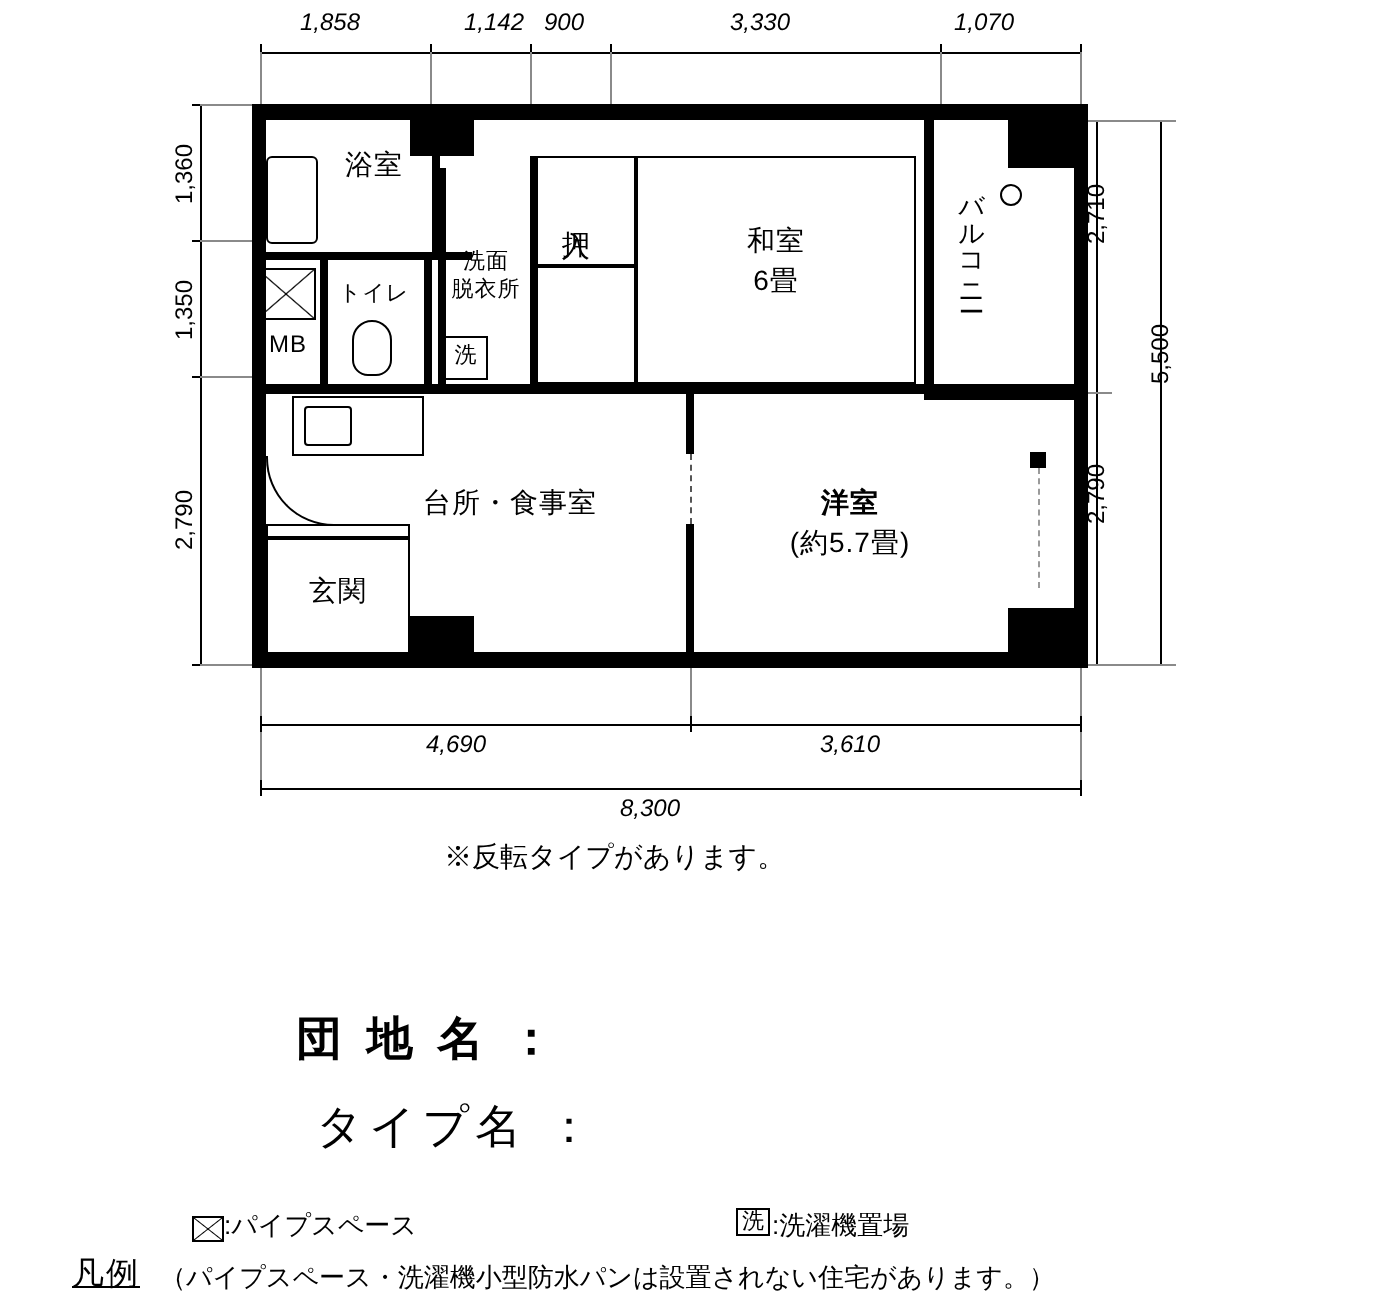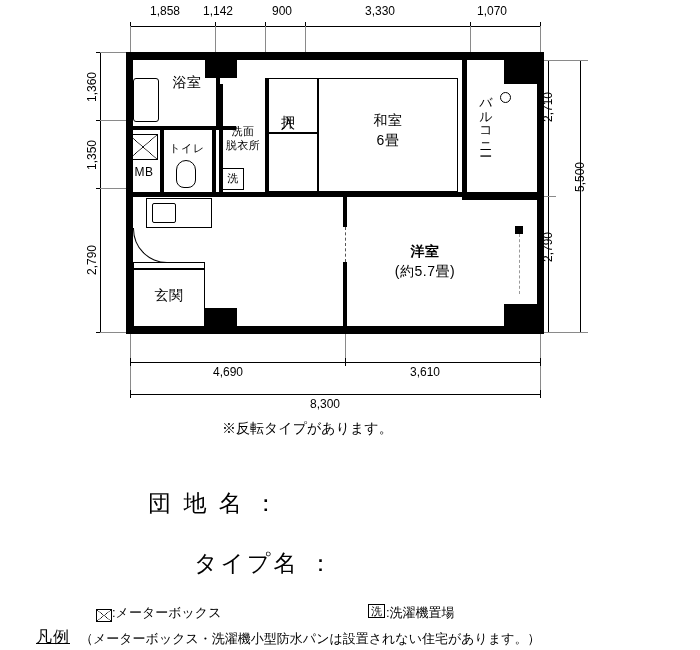"1,858" .dim { font-style: none -> italic }
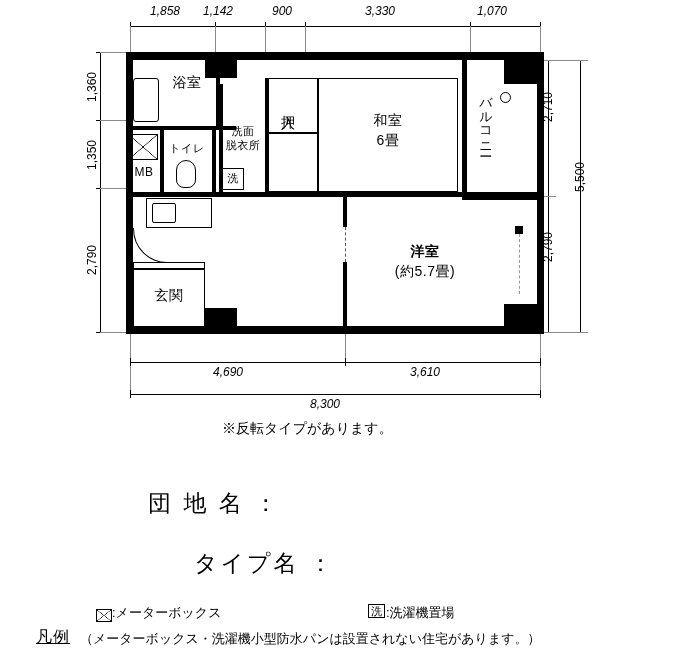"1,142" div.dim { left: 203px -> 232px }
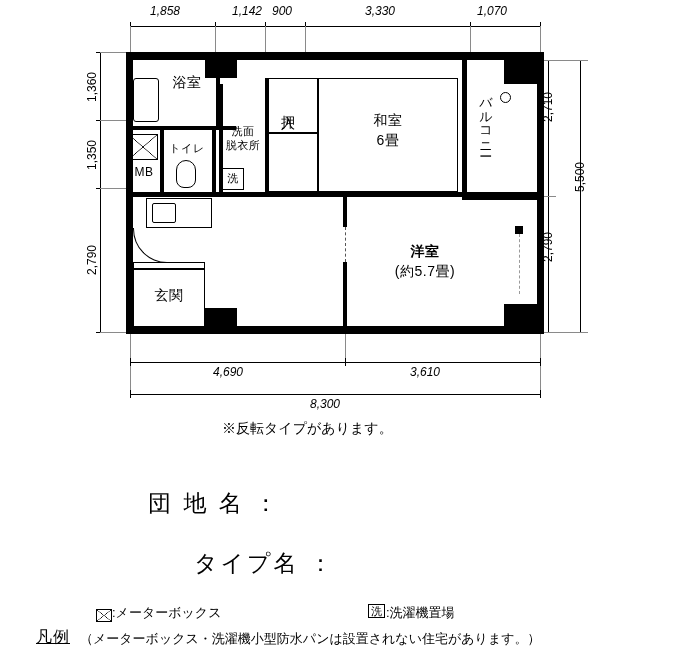"トイレ" div.rlabel { font-family: none -> Liberation Mono, monospace }
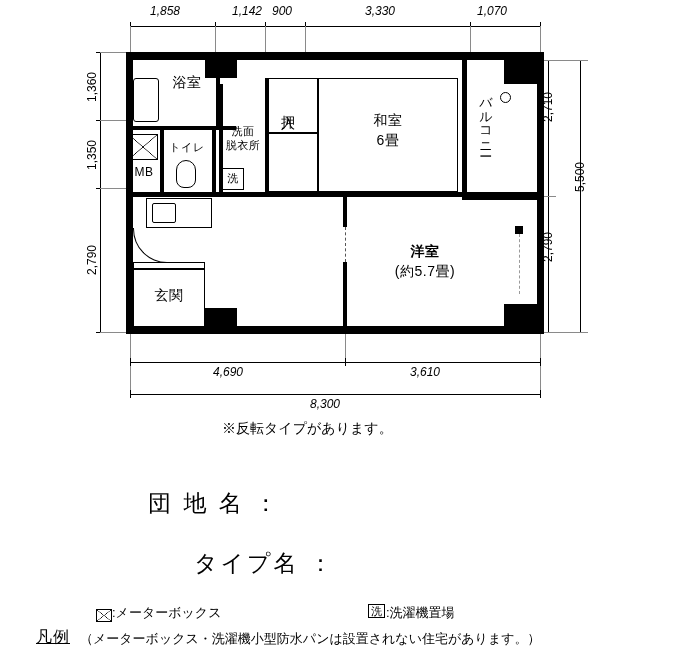"台所・食事室" div.rlabel { html: none -> <div>台所・食事室</div> }
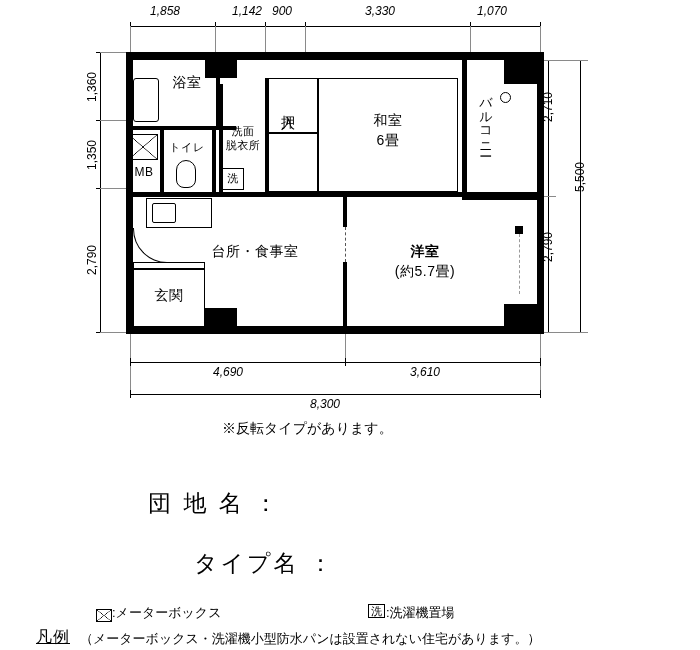"団 地 名 ：" div.cap { font-weight: none -> bold; top: 488px -> 504px }
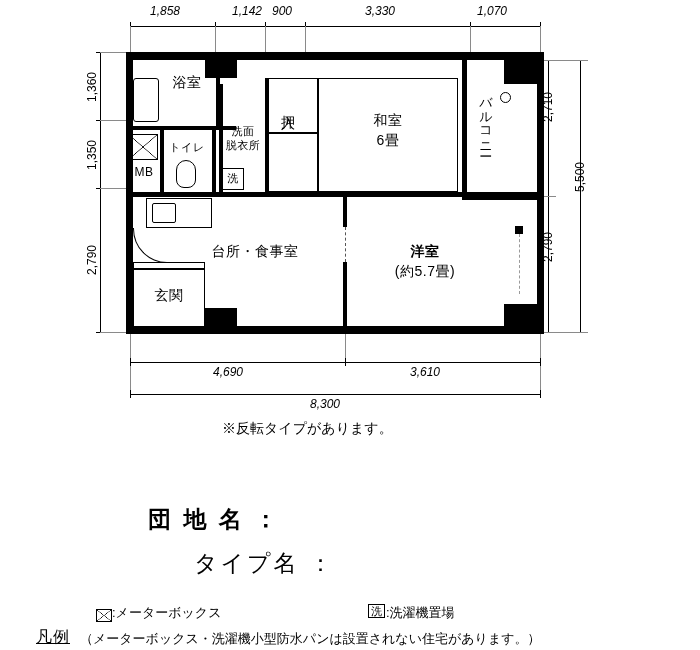"タイプ名 ：" div.cap { margin-left: 36px -> none }
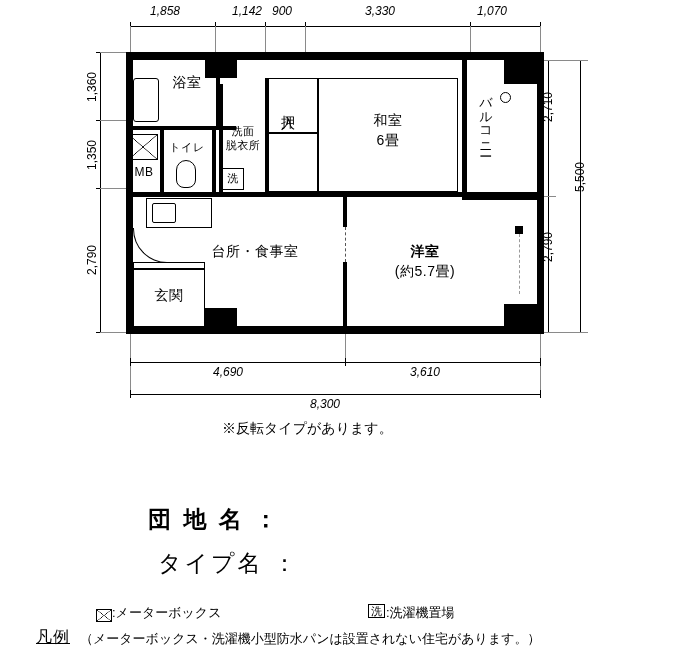":メーターボックス" div.cap { text: :メーターボック -> :パイプスペー }
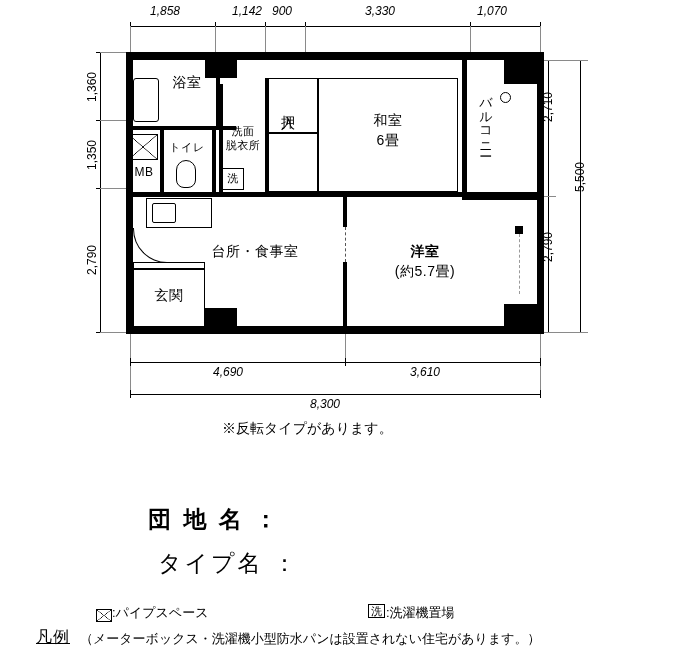"（メーターボックス・洗濯機小型防水パンは設置されない住宅があります。）" div.cap { text: メーターボック -> パイプスペー }
